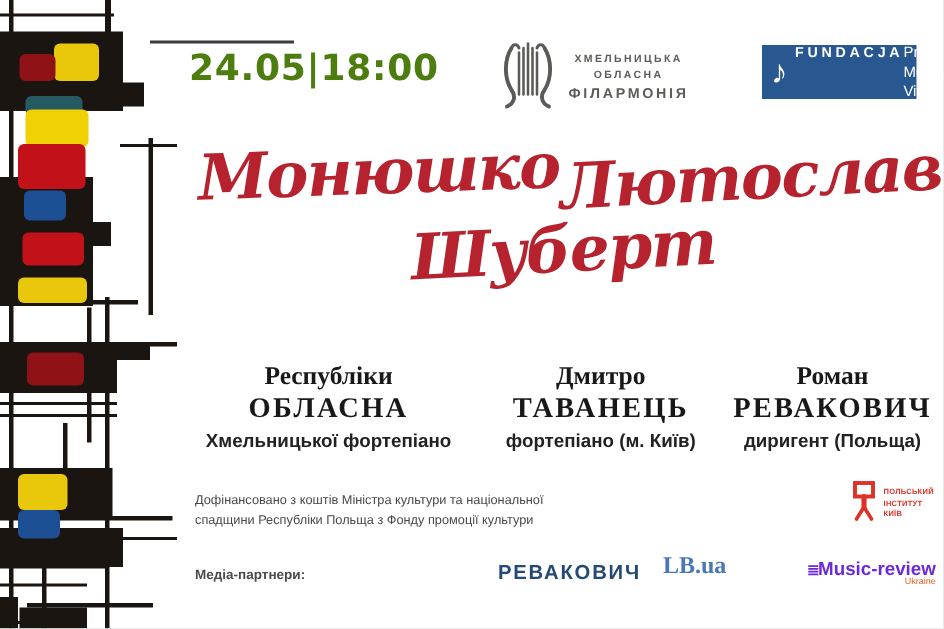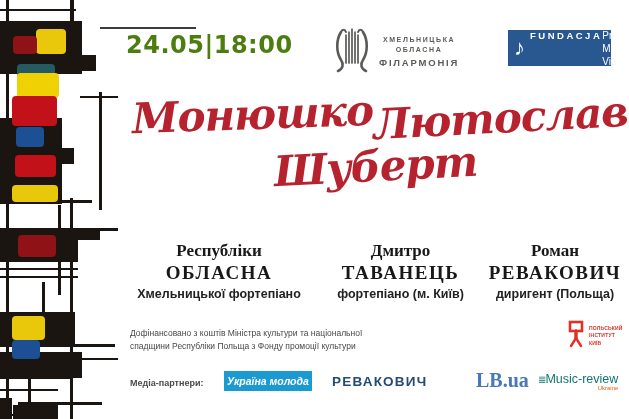"Україна молода" div.um-box { html: <div> <span>Україна молода</span> </div> -> none }
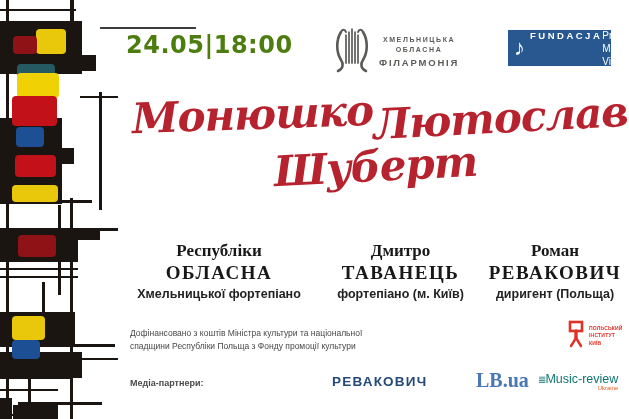"LB.ua" .lbua { font-size: 20px -> 16px; left: 476px -> 442px }
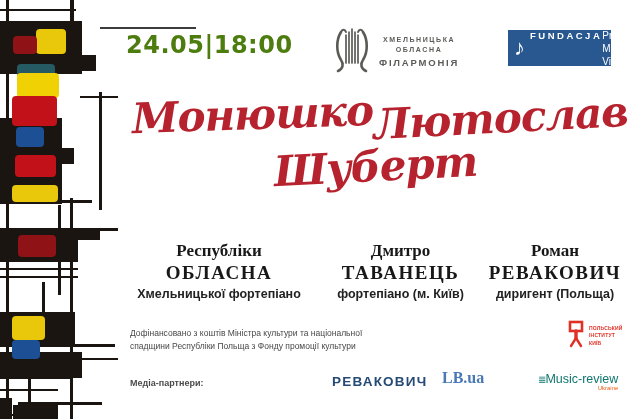"≣Music-review" .mr-main { color: #0f766e -> #6d28d9; font-weight: 400 -> 700 }
